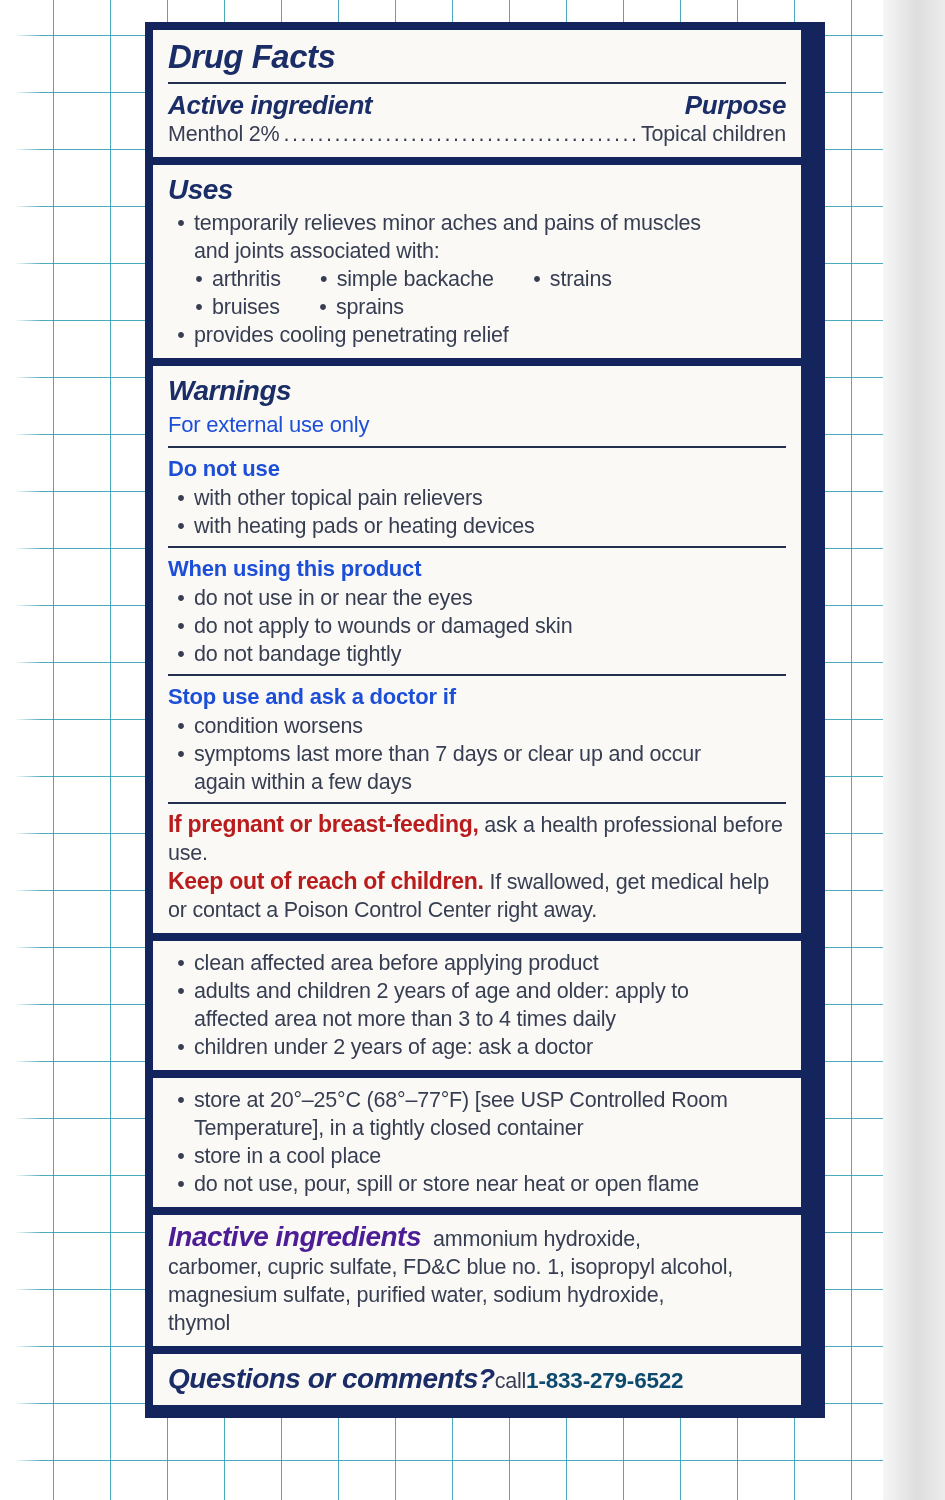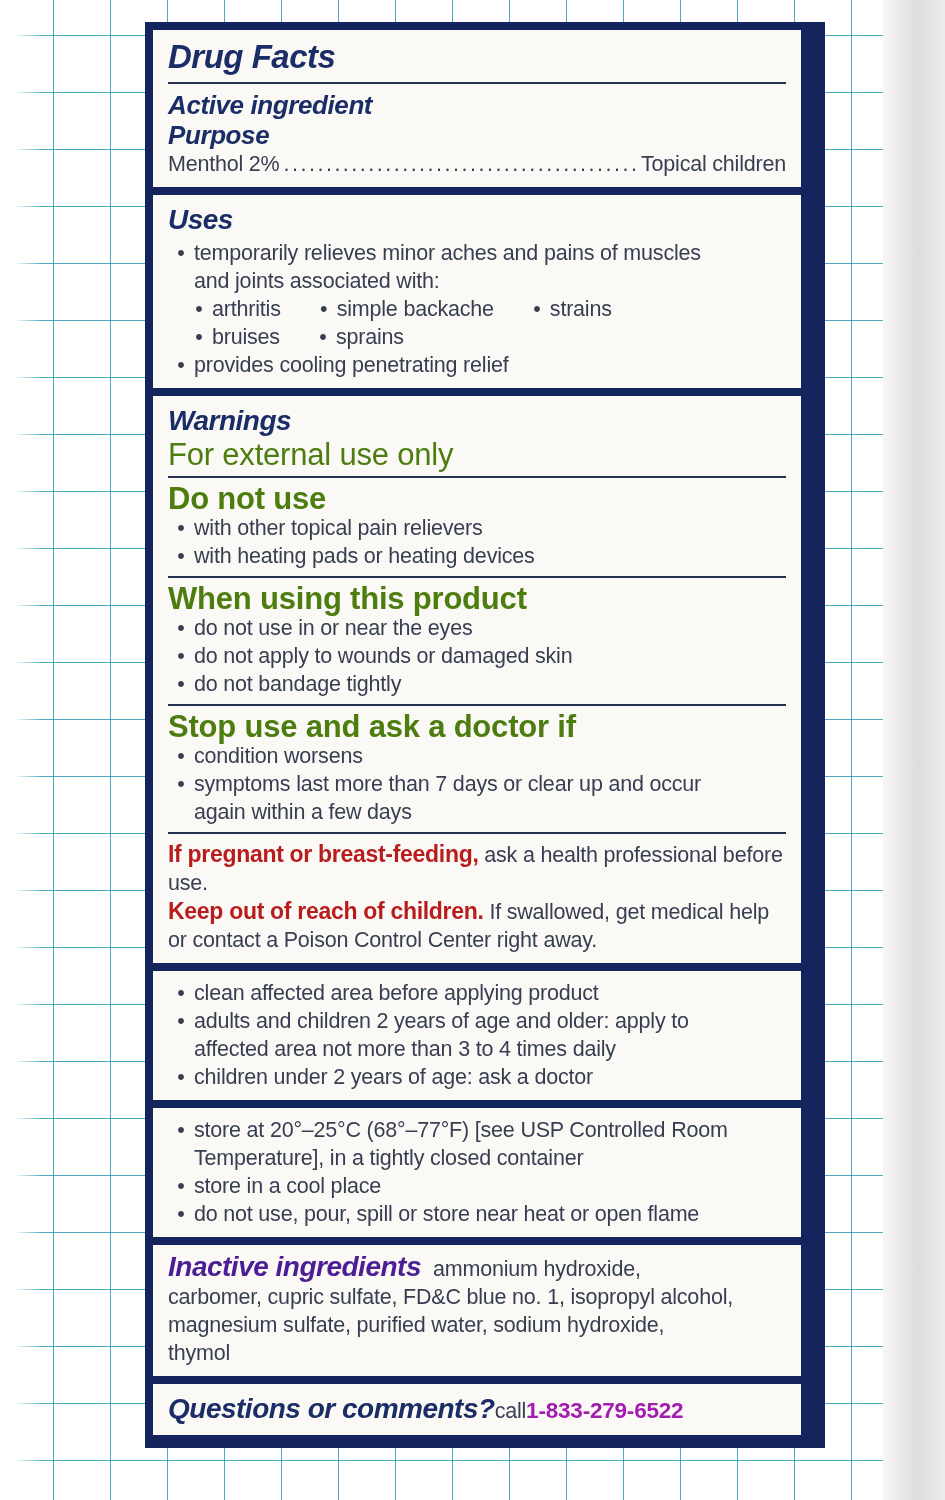"Active ingredient" .ai-row { flex-direction: column -> none }
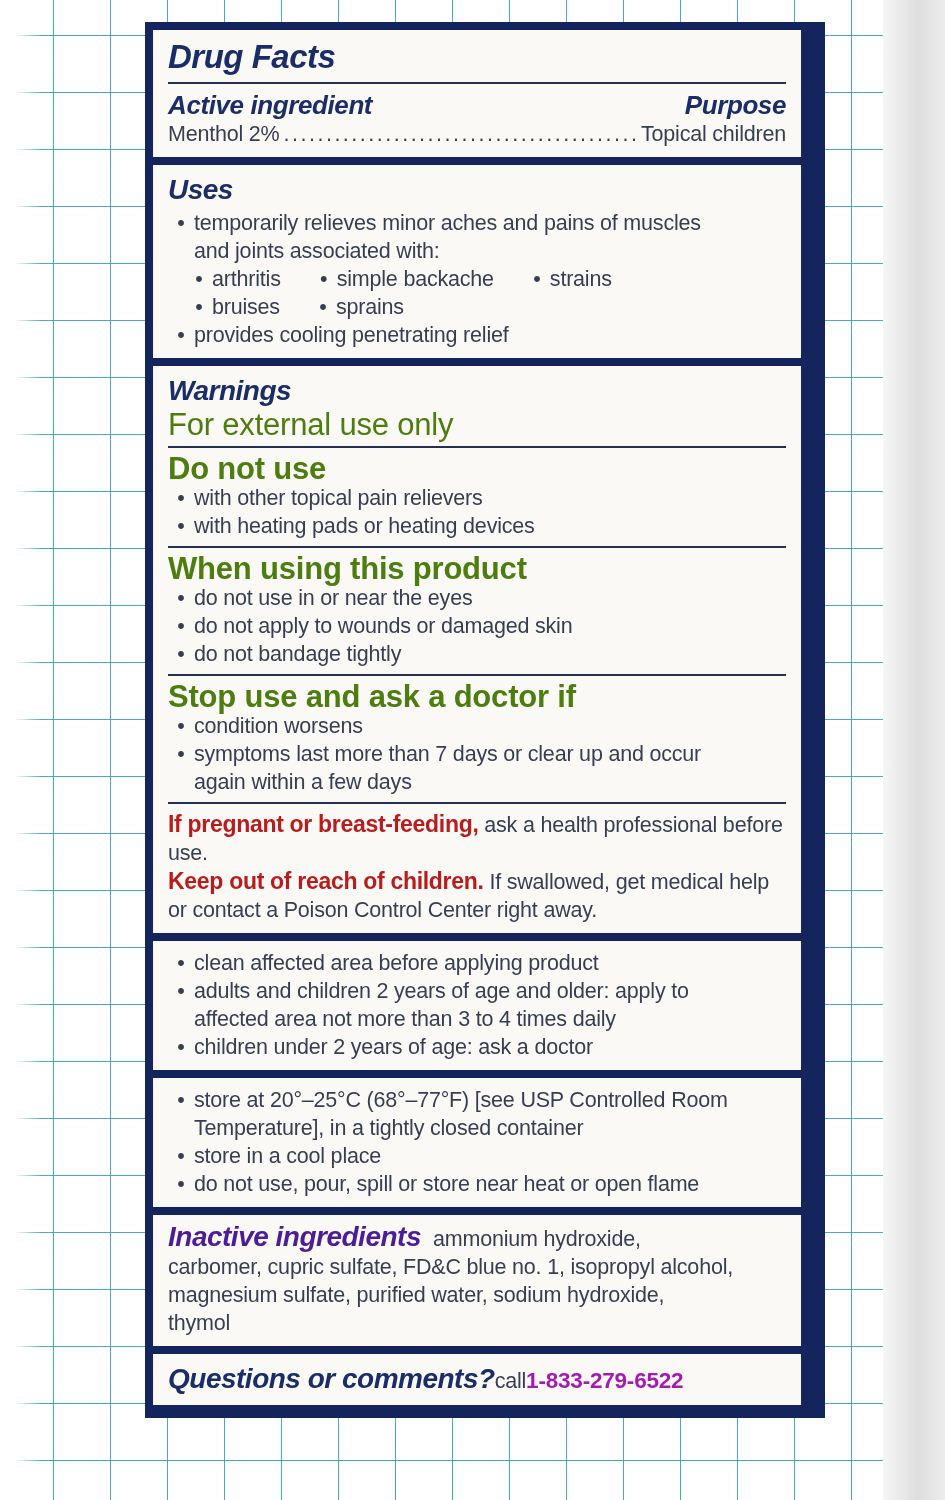"For external use only" .sub-head { color: #4d7c0f -> #1d4ed8; font-size: 31px -> 22px }
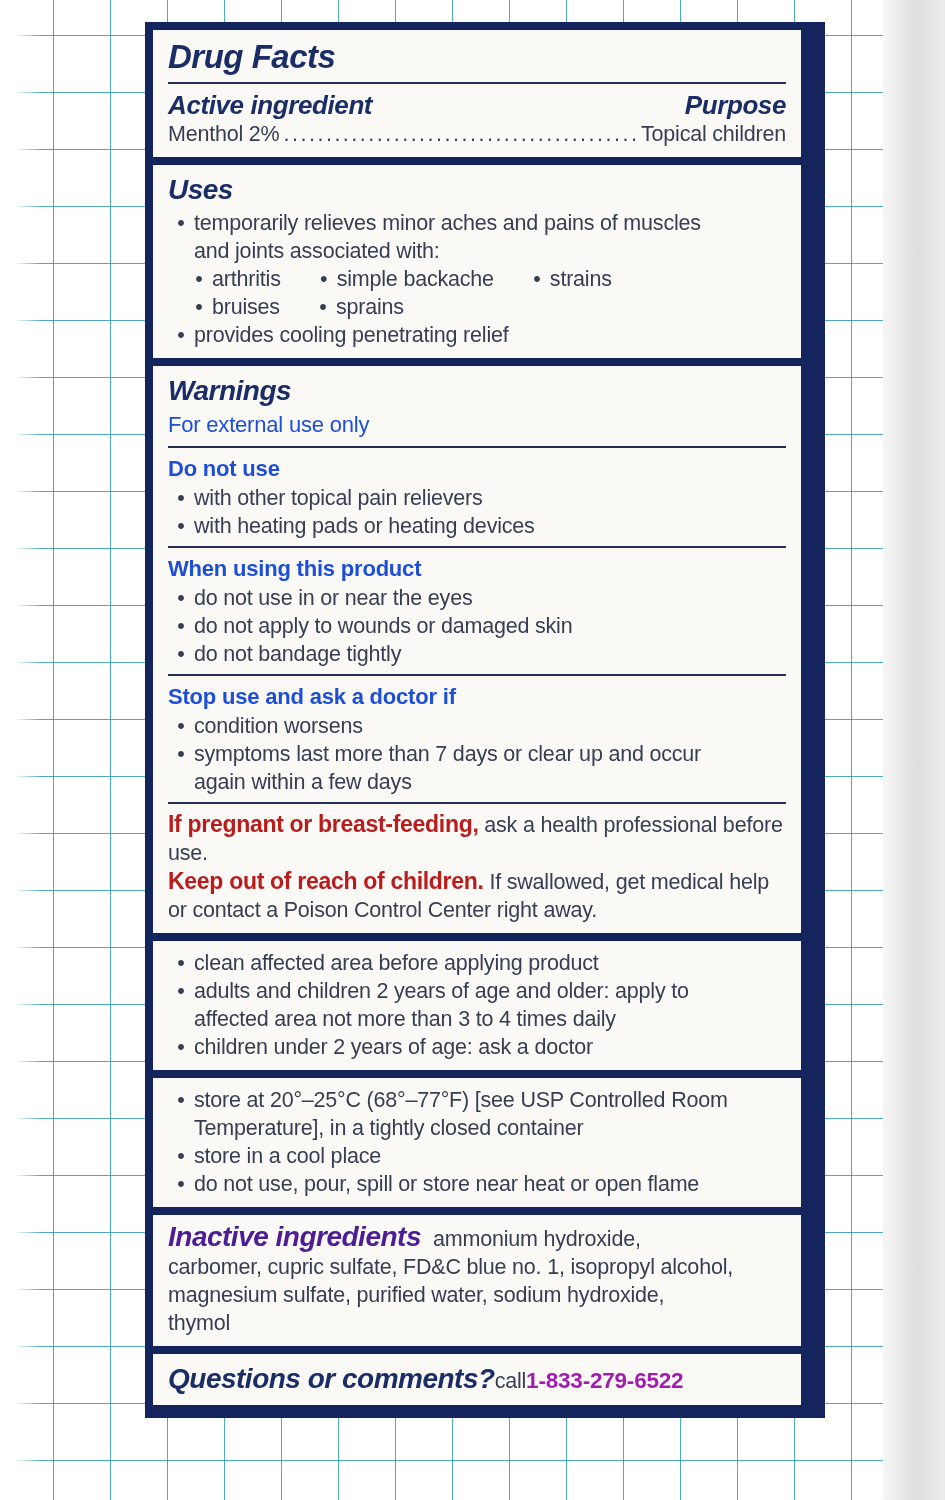"1-833-279-6522" .q-phone { color: #a21caf -> #0c4a6e }
